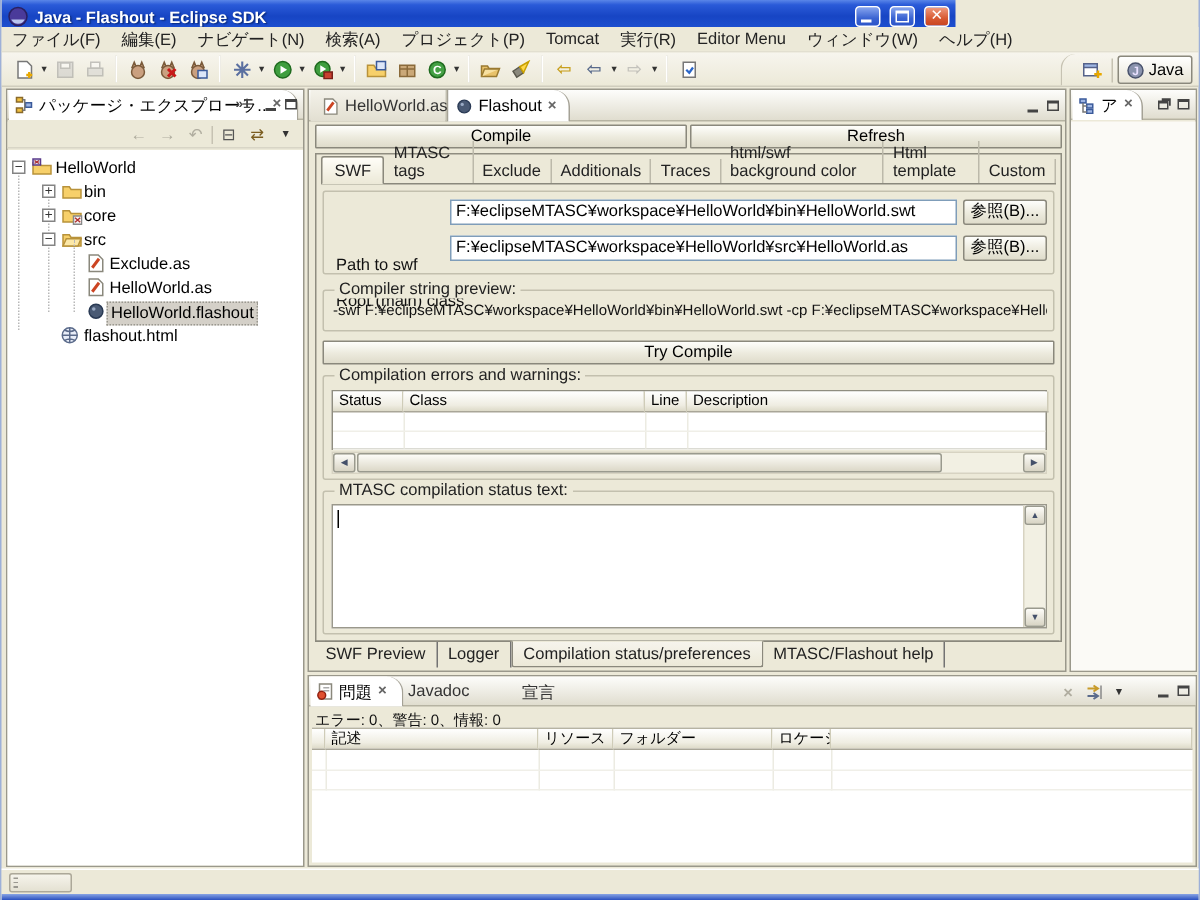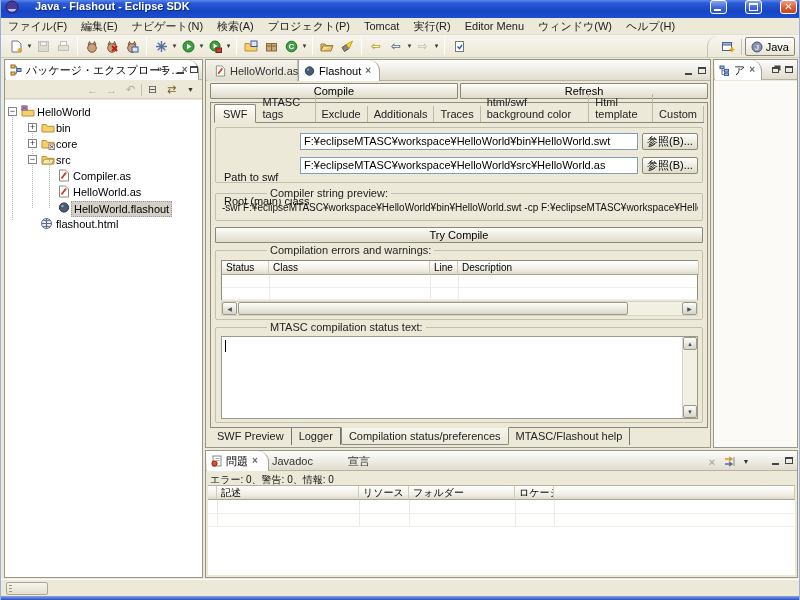"Java - Flashout - Eclipse" .titlebar { align-items: flex-start -> flex-end; gap: 16px -> 4px; width: 800px -> 636px }
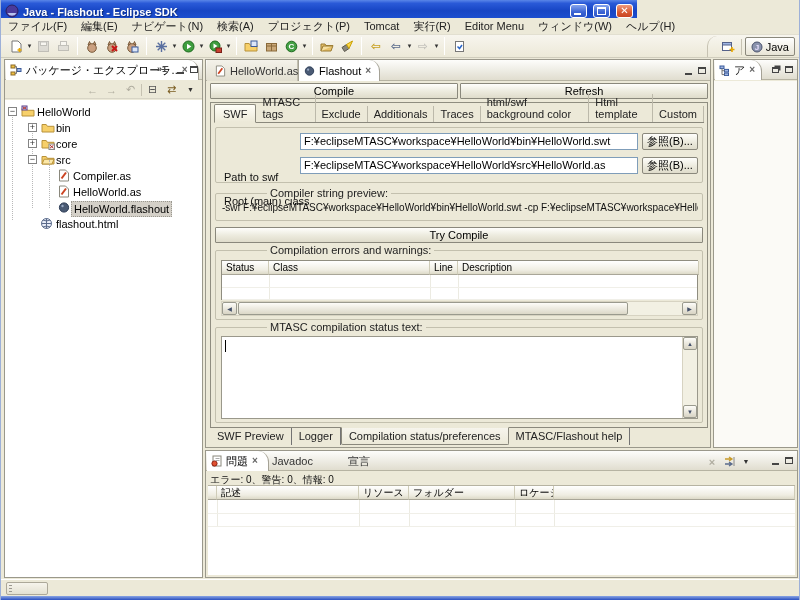"Compiler.as" span.tlabel { text: Compiler.as -> Exclude.as }
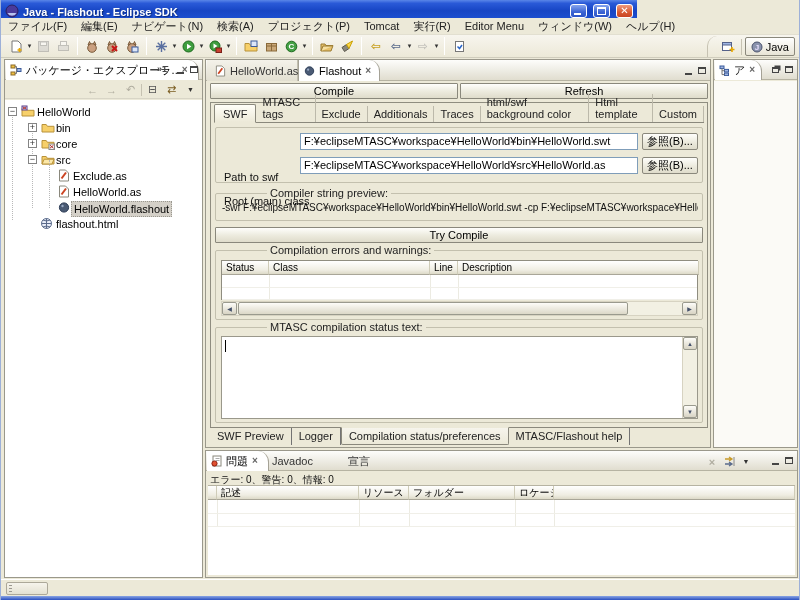"Compiler string preview:" .legend { margin-left: 44px -> none }
